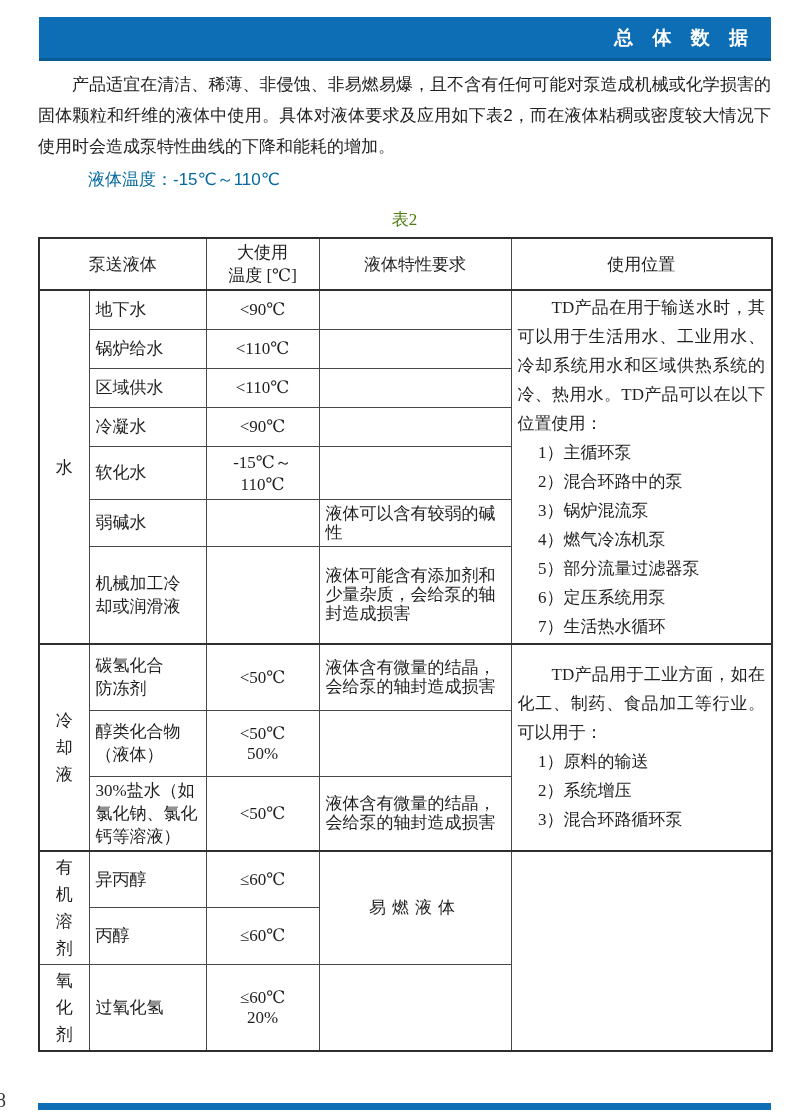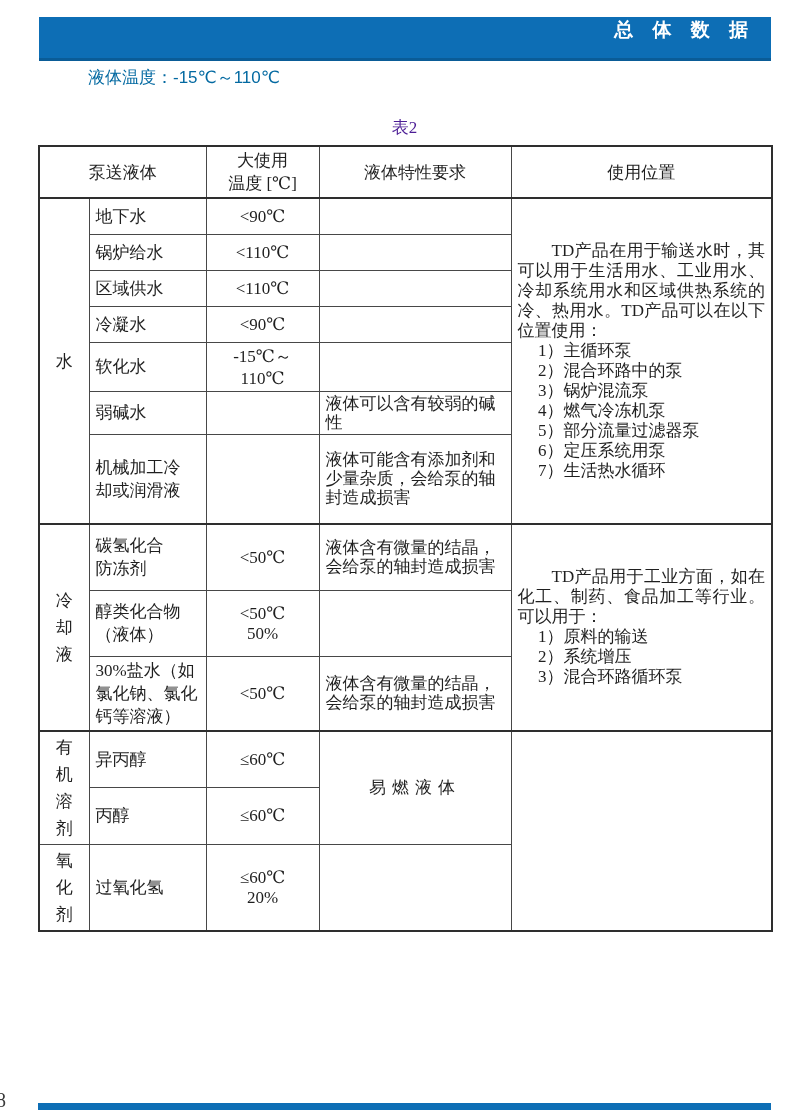"总 体 数 据" .header-bar { align-items: flex-start -> center }
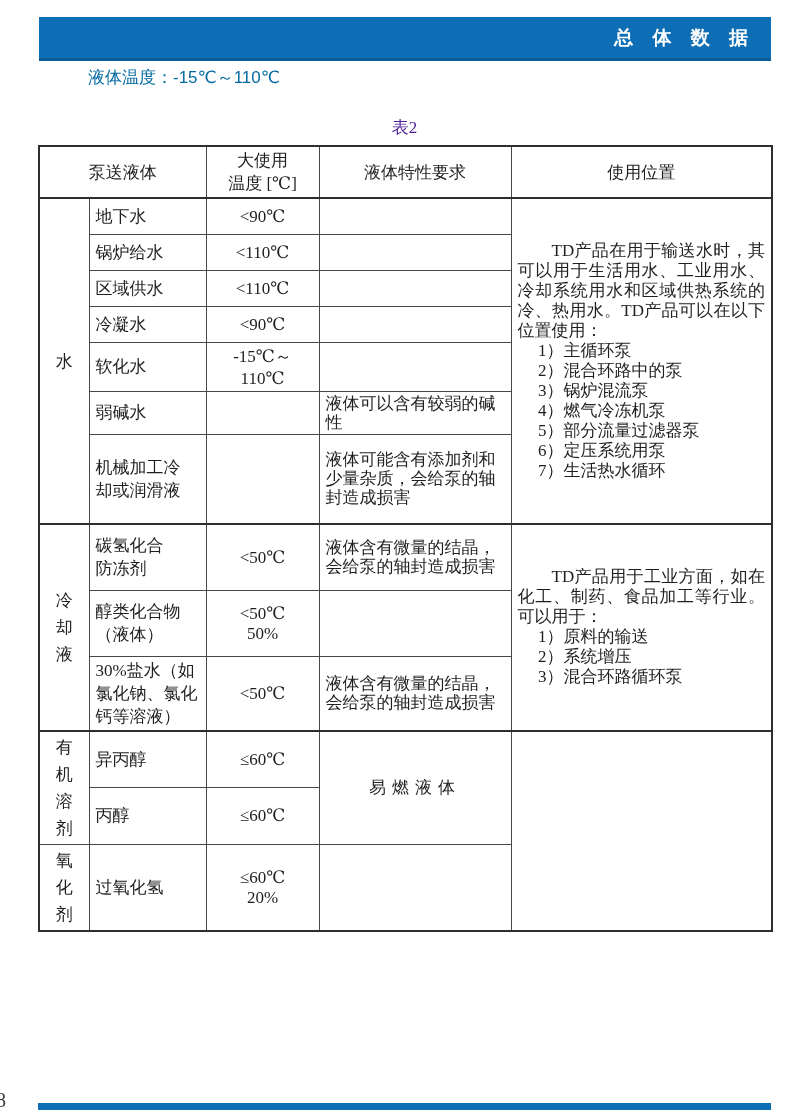"产品适宜在清洁、稀薄、非侵蚀、非易燃易爆，且不含有任何可能对泵造成机械或化学损害" div.app-para { html: none -> <div>产品适宜在清洁、稀薄、非侵蚀、非易燃易爆，且不含有任何可能对泵造成机械或化学损害的固体颗粒和纤维的液体中使用。具体对液体要求及应用如下表2，而在液体粘稠或密度较大情况下使用时会造成泵特性曲线的下降和能耗的增加。</div> }
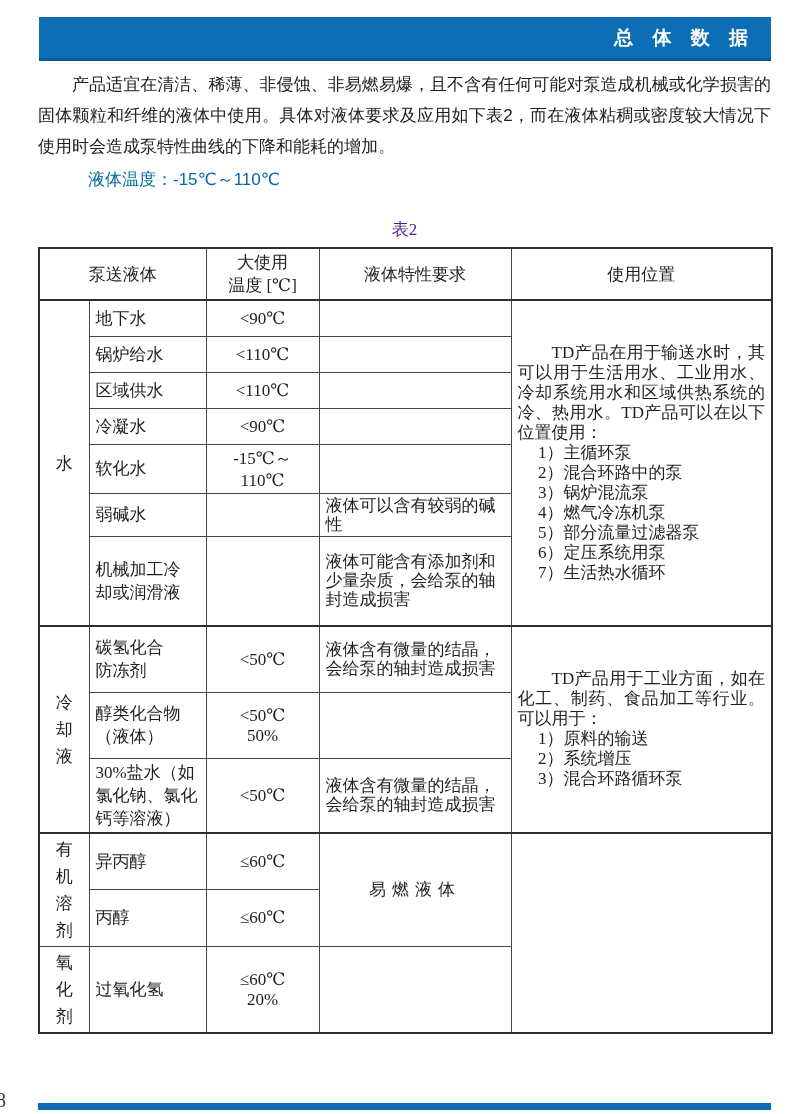"表2" .tbl-caption { color: #4c1d95 -> #4d7c0f; margin: 27px 0 6px 0 -> 17px 0 6px 0 }
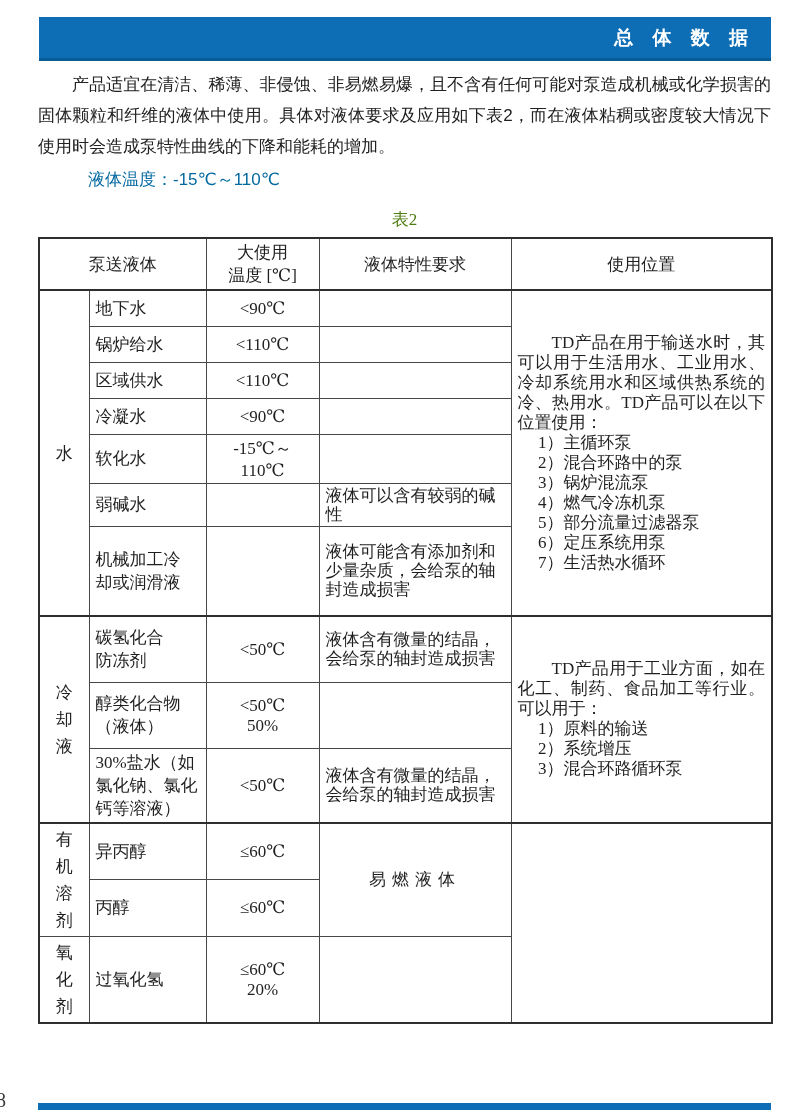"TD产品在用于输送水时，其可以用于生活用水、工业用水、冷却系统用水和区域供热系统" td.usage { line-height: 20px -> 29px }
